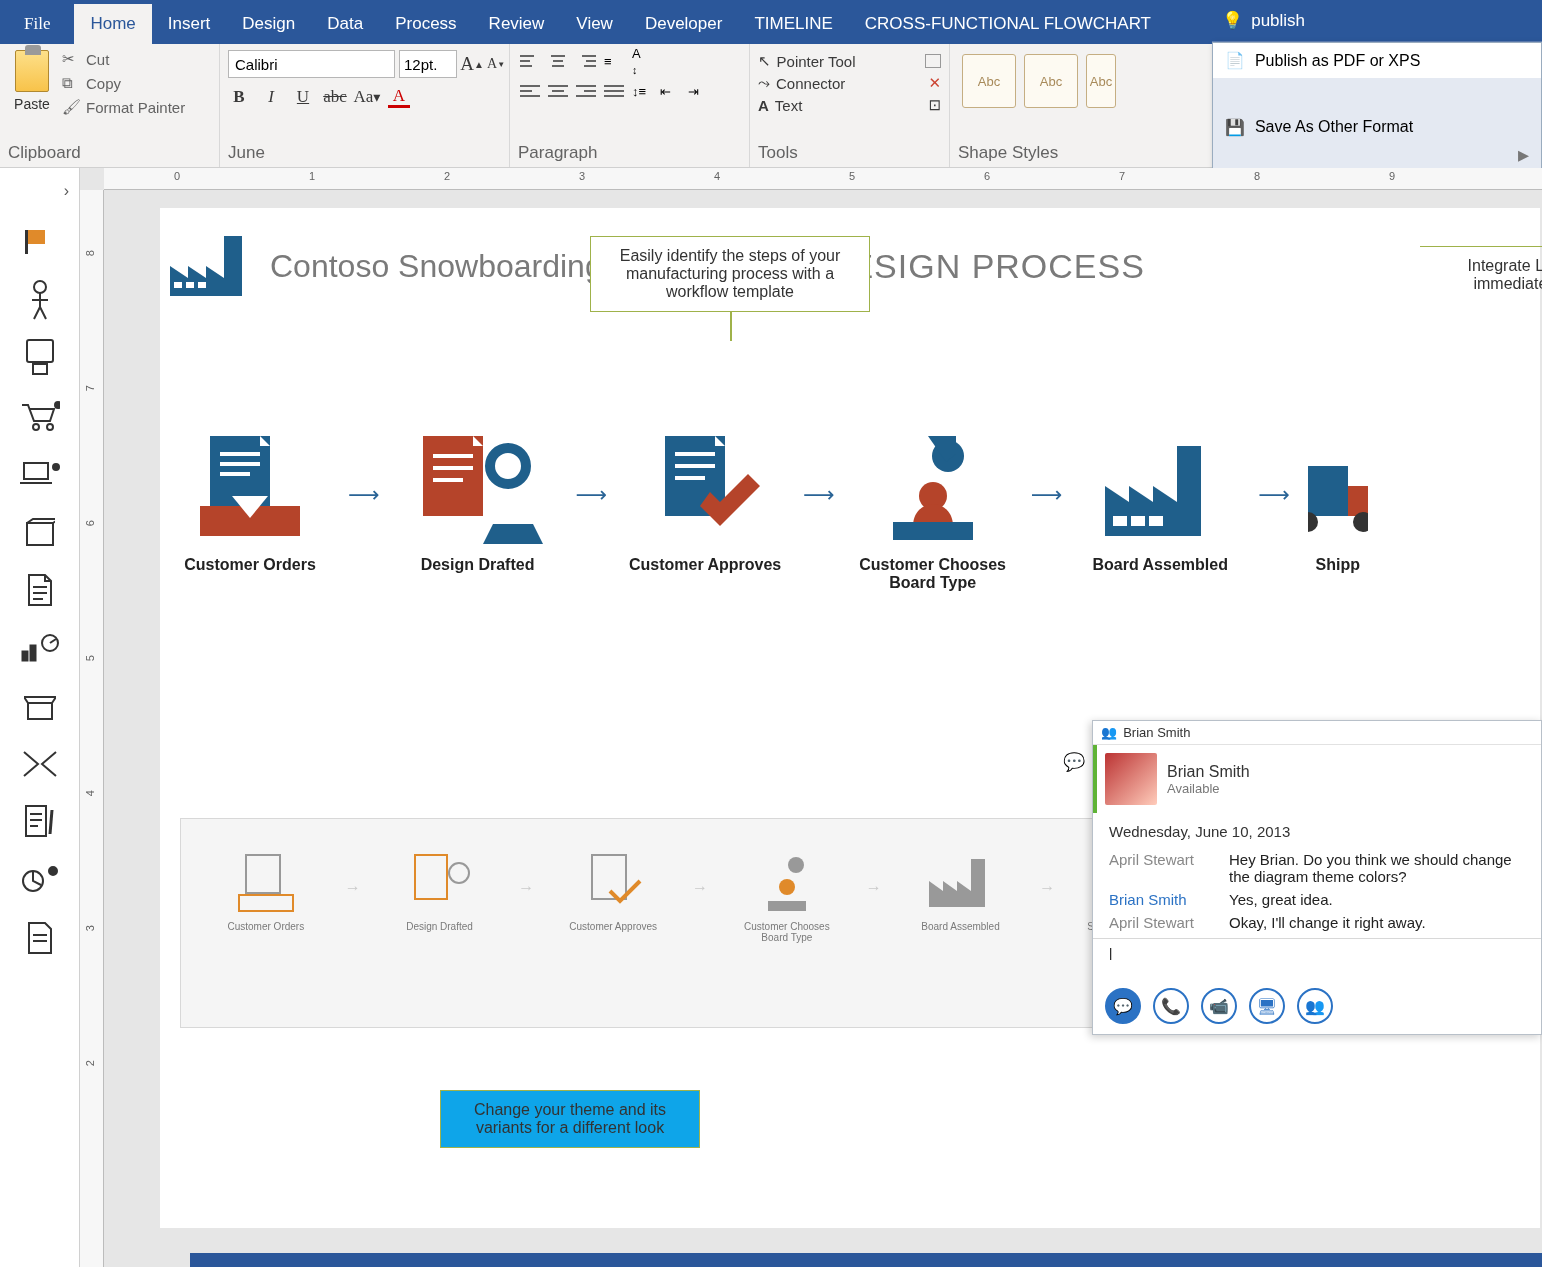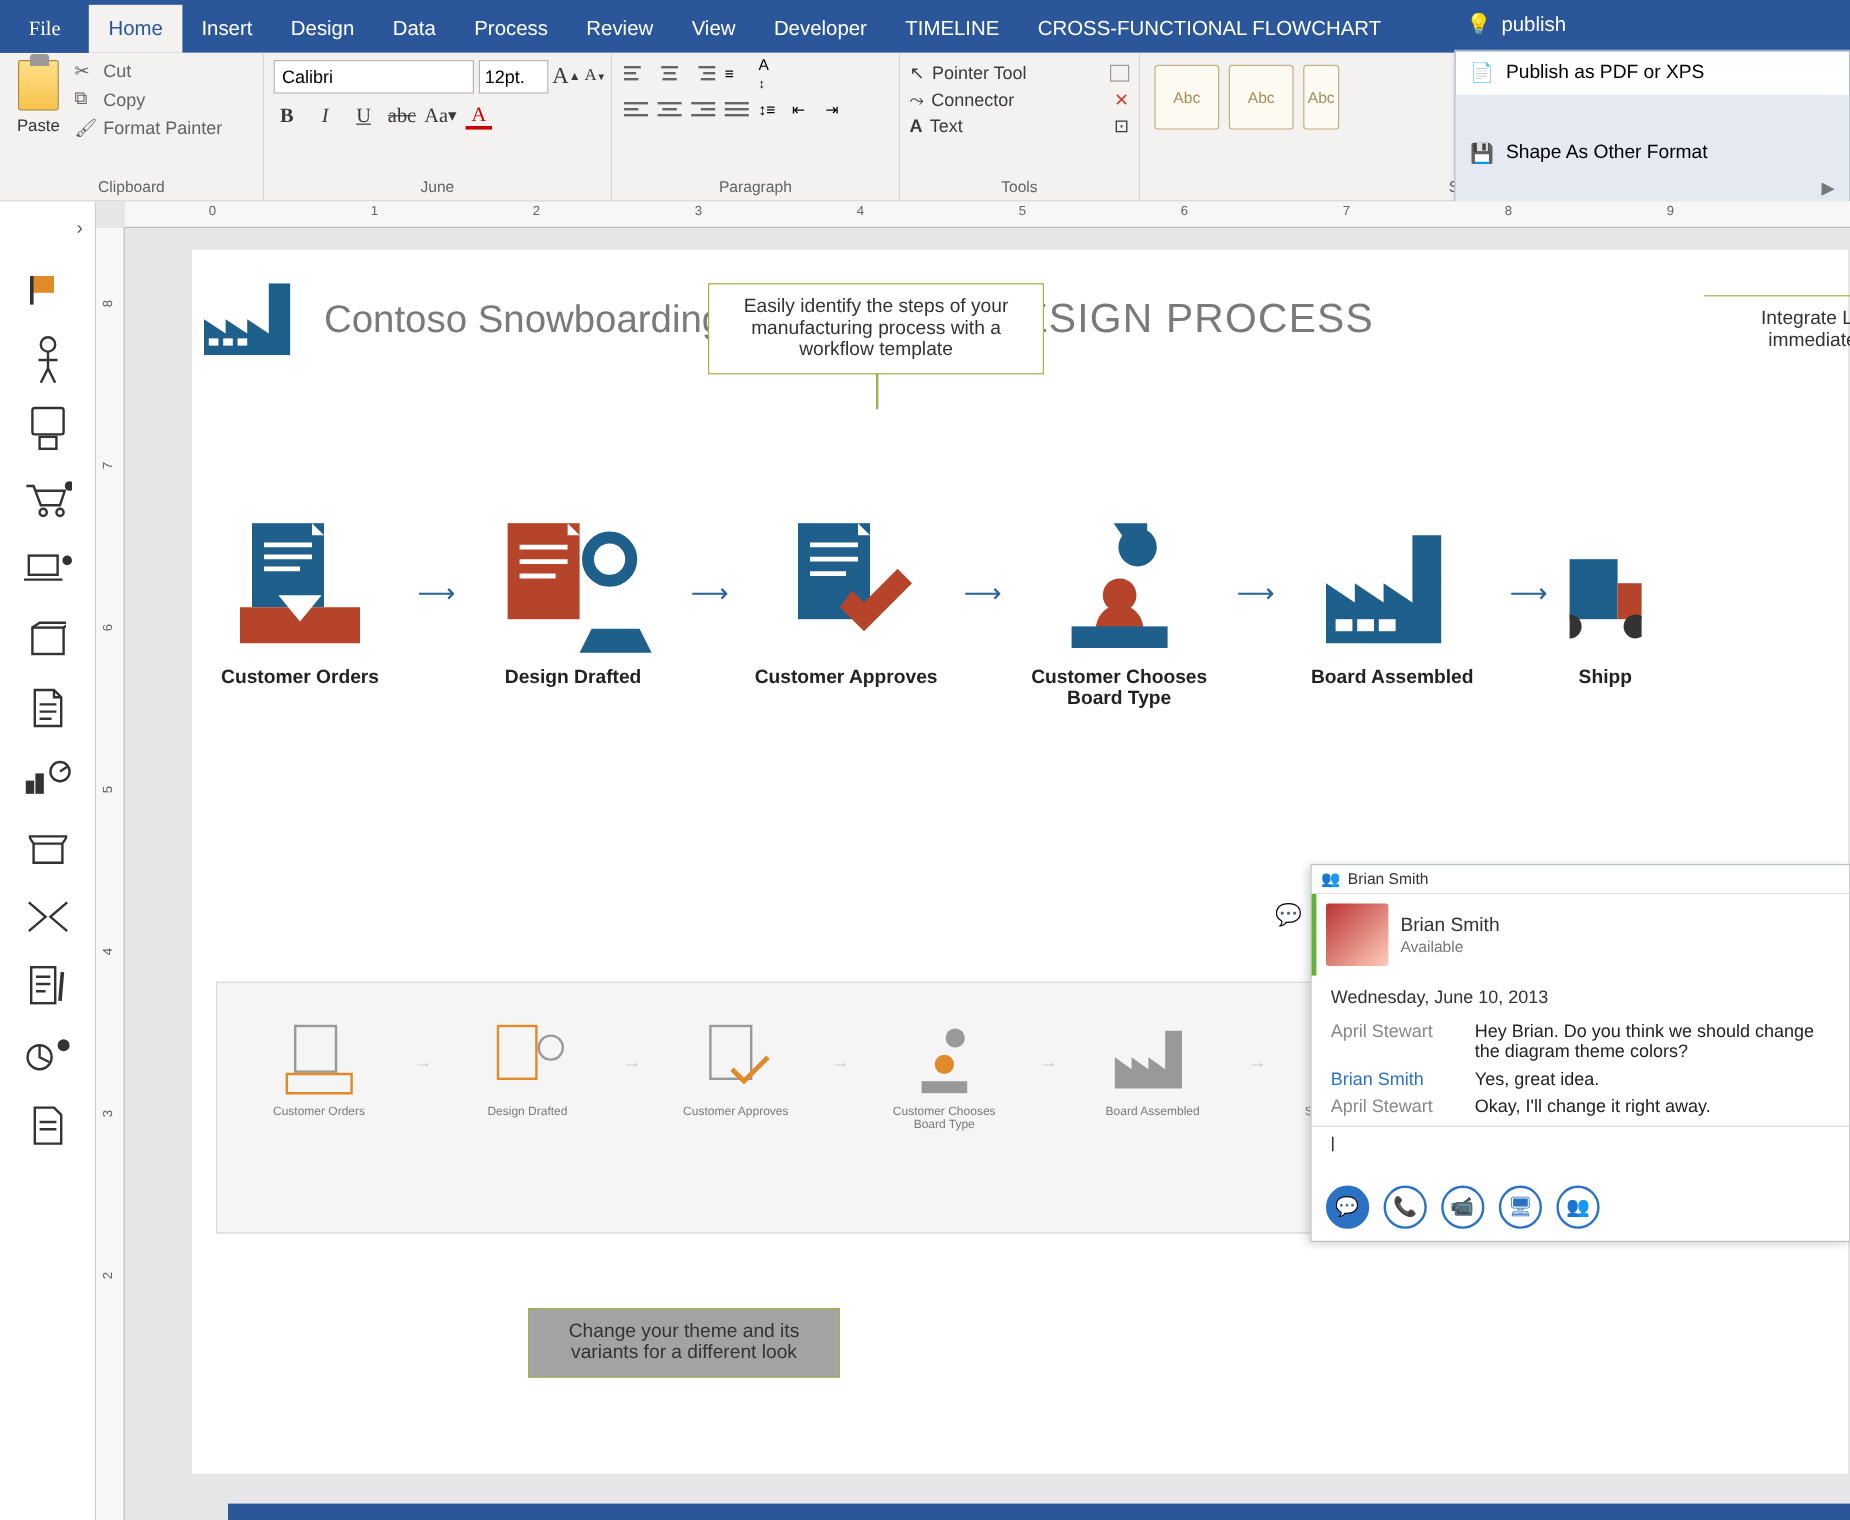"Shape As Other Format" span { text: Shape -> Save }
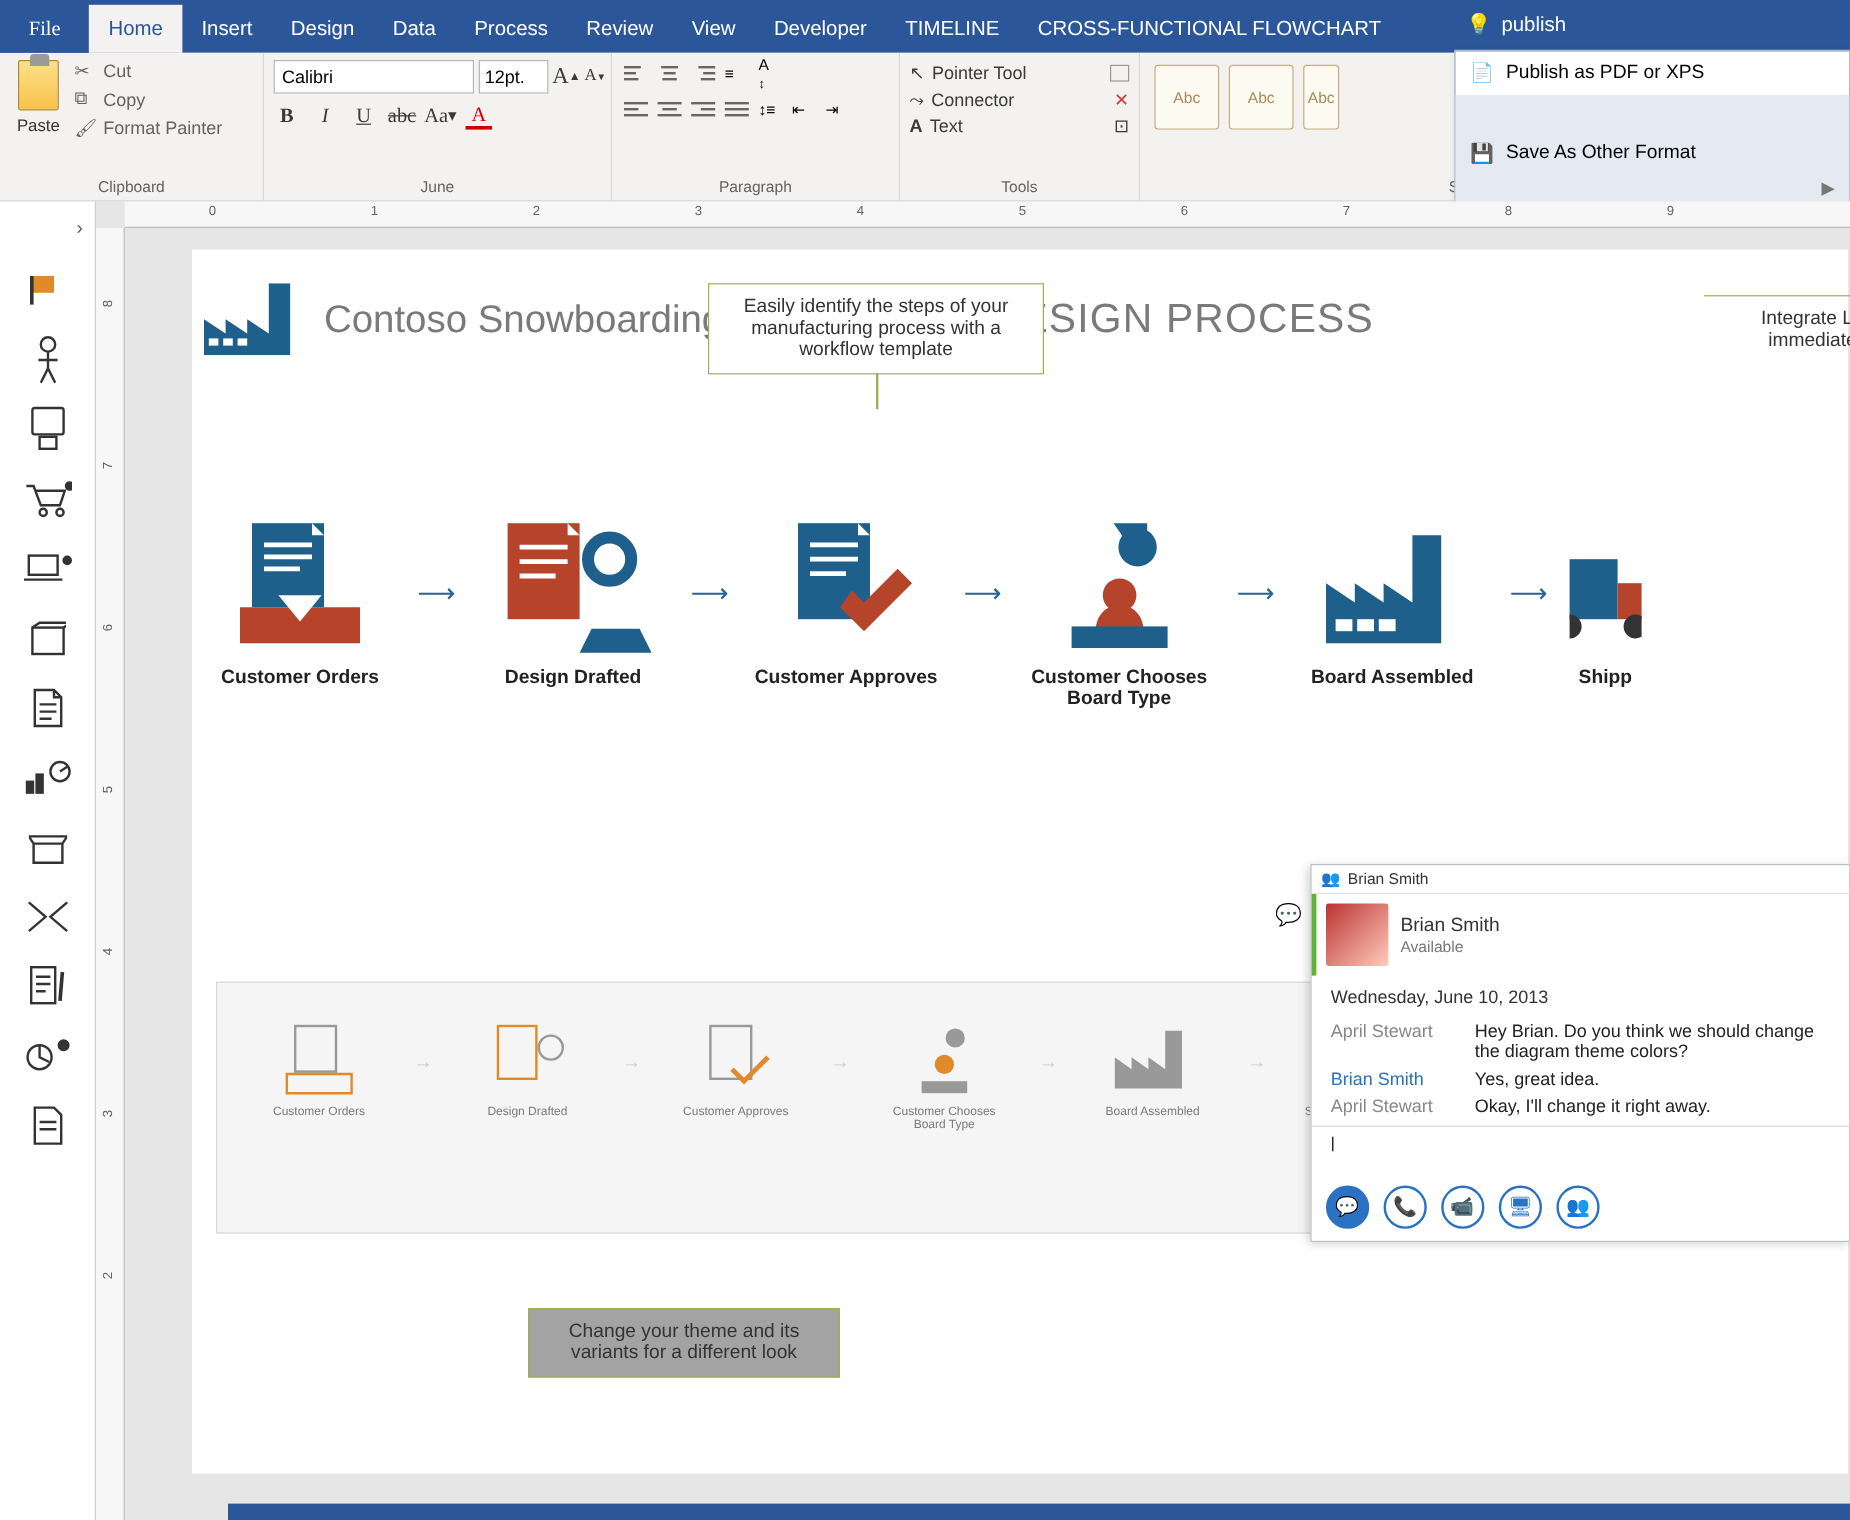"Clipboard" .ribbon-group-label { font-size: 13px -> 17px; text-align: center -> none }
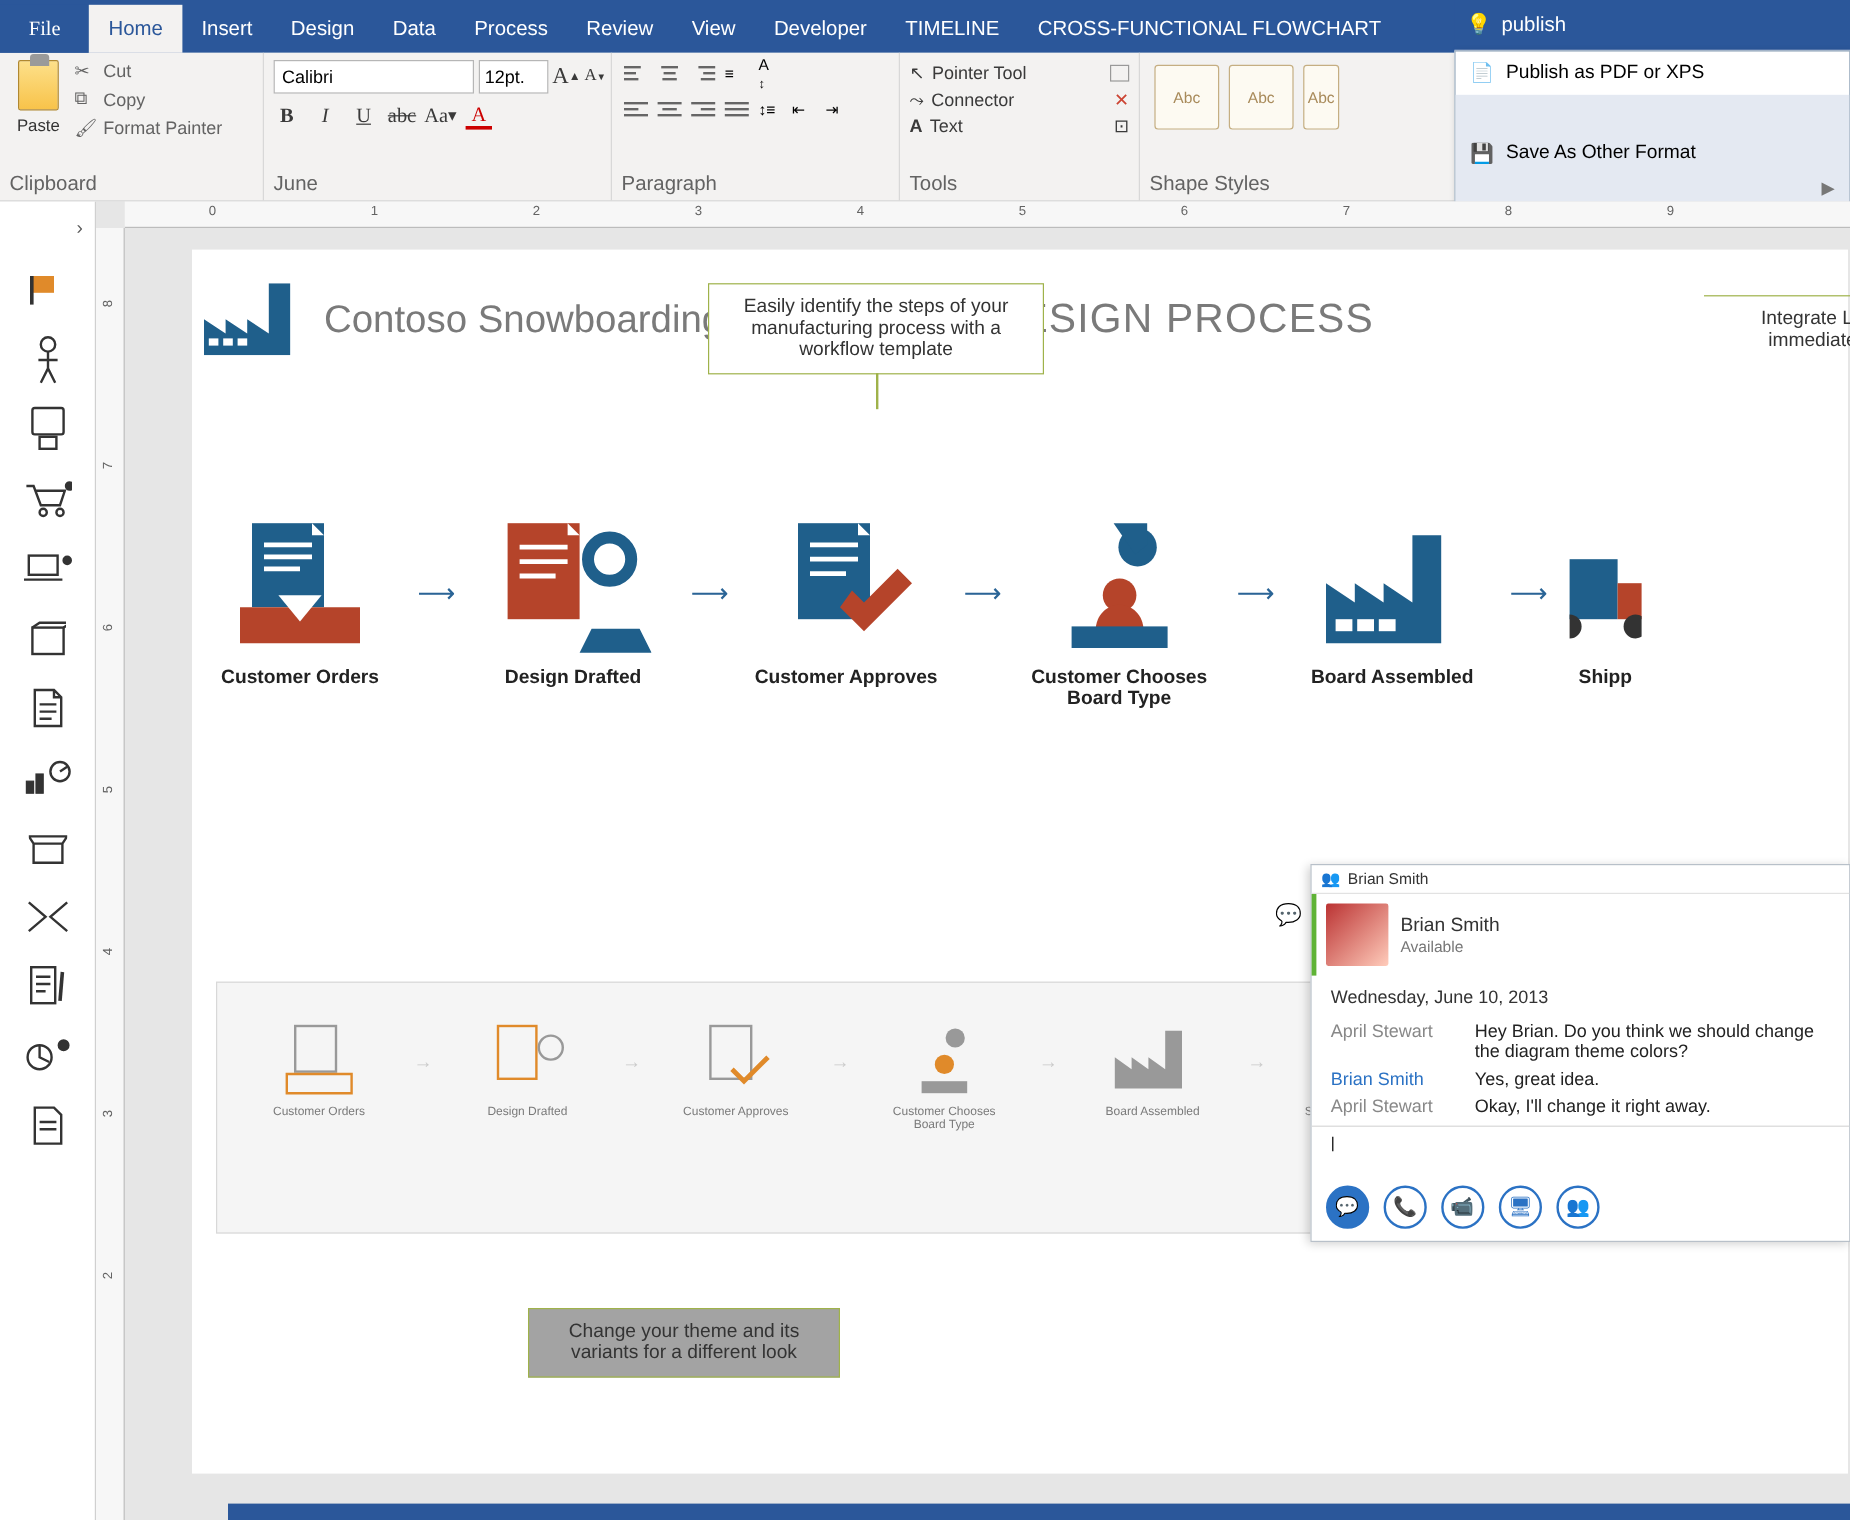"Change your theme and its" .callout2 { background: #a3a3a3 -> #0ea5e9 }
